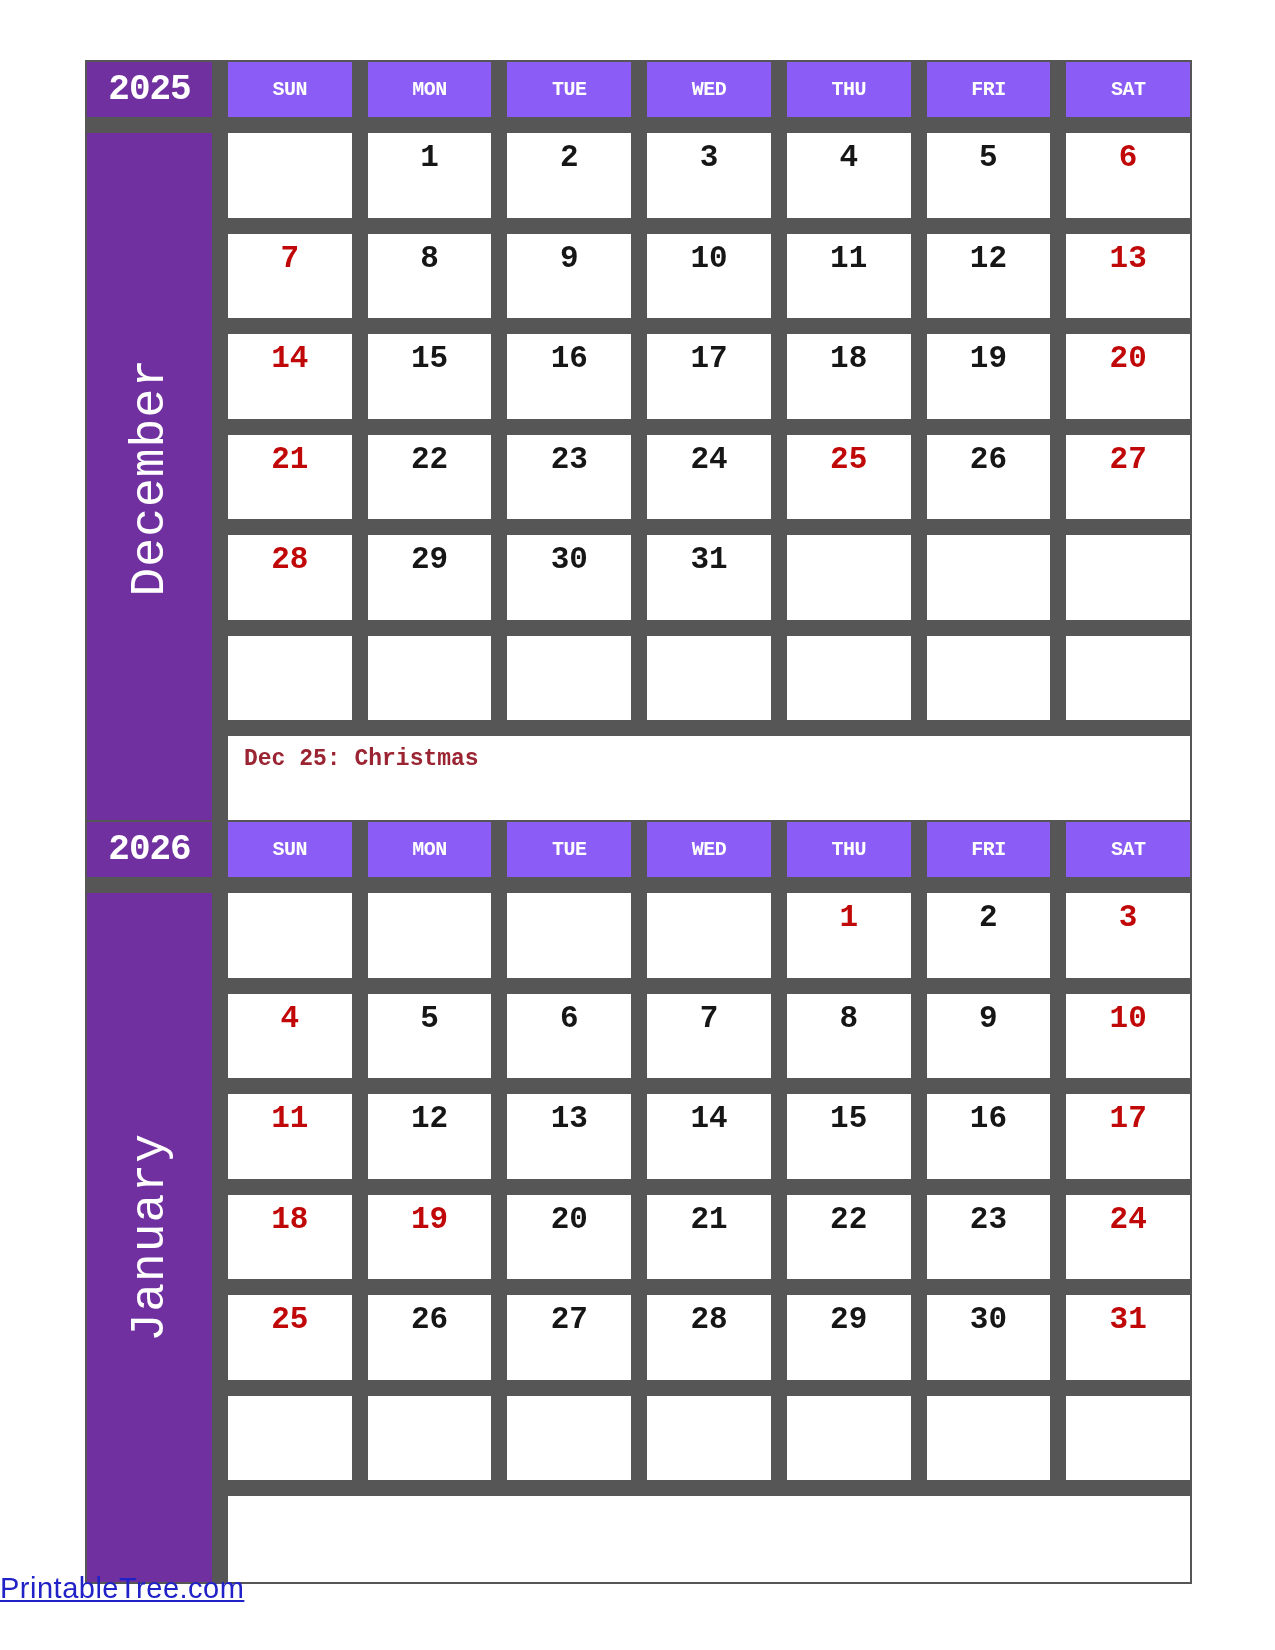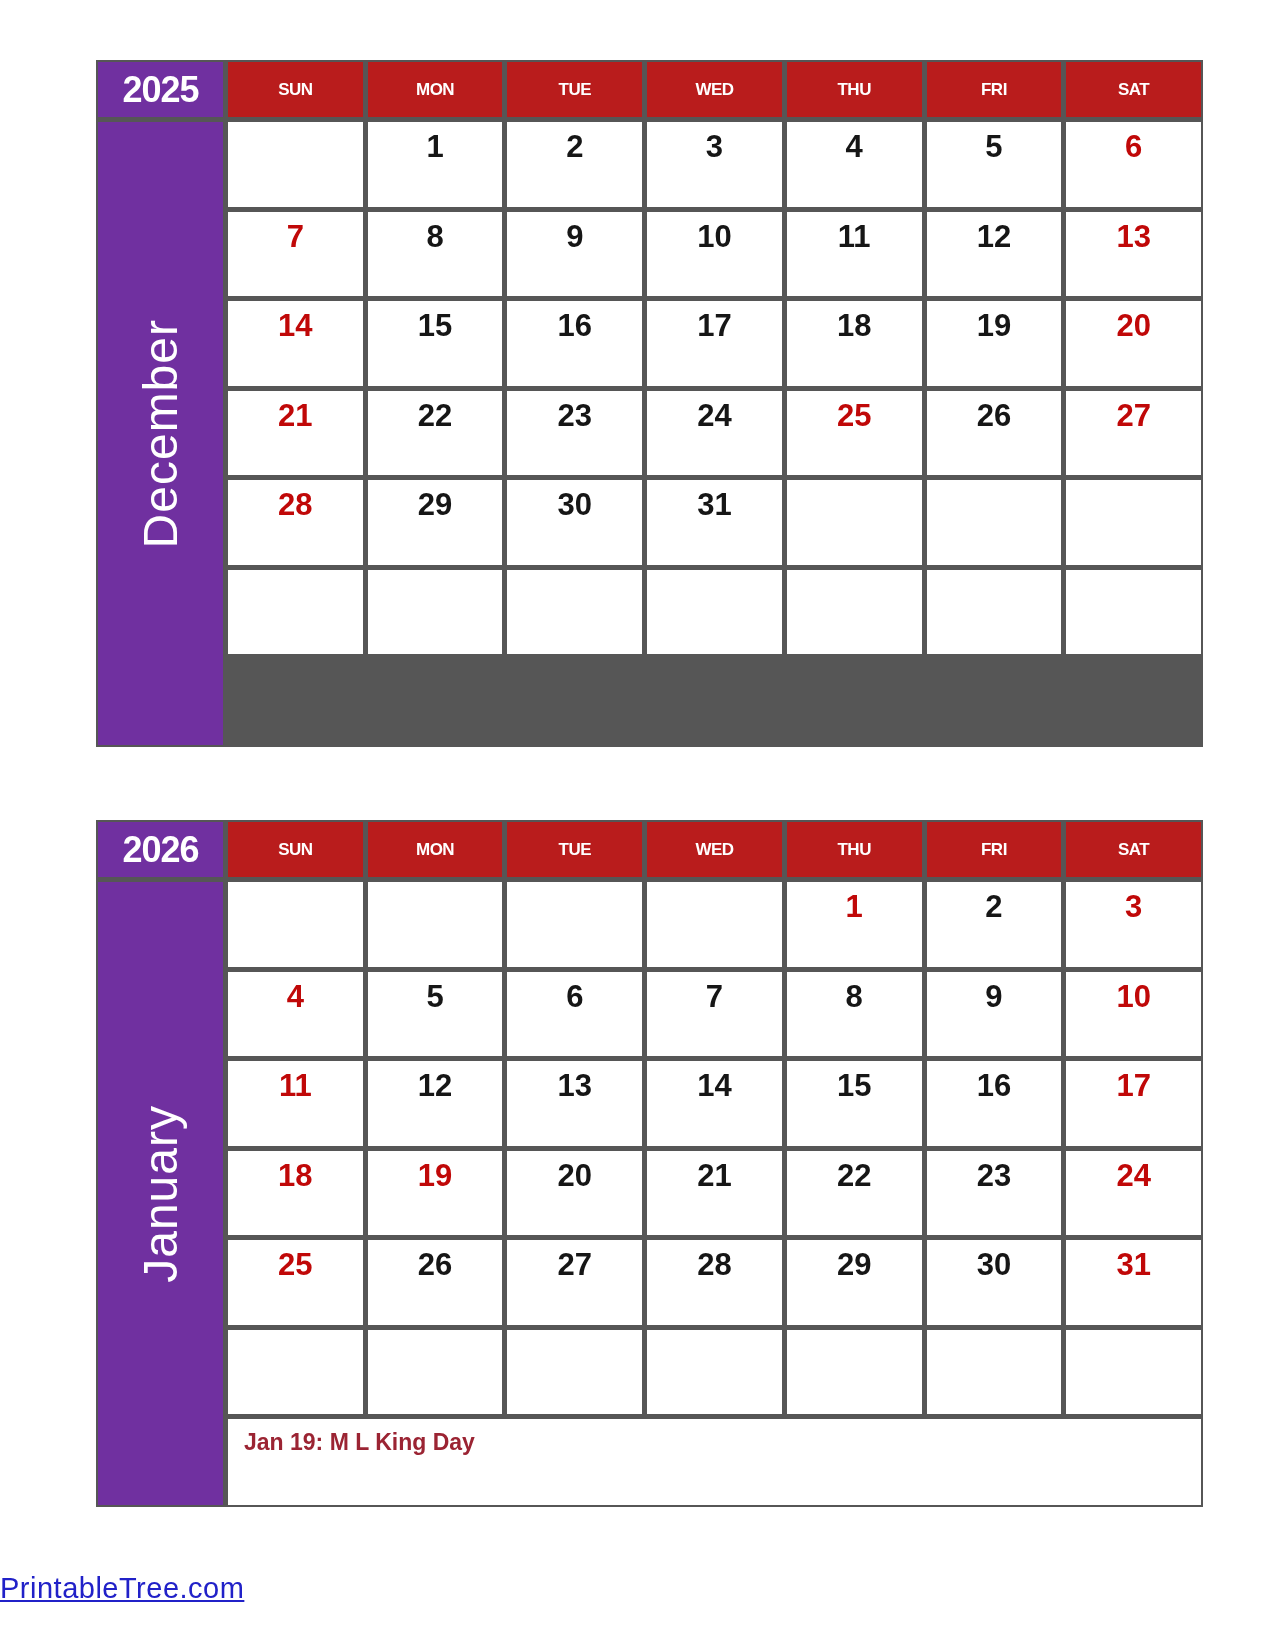"2025" .cal { font-family: none -> Liberation Mono, monospace; gap: 5px -> 16px; left: 96px -> 85px }
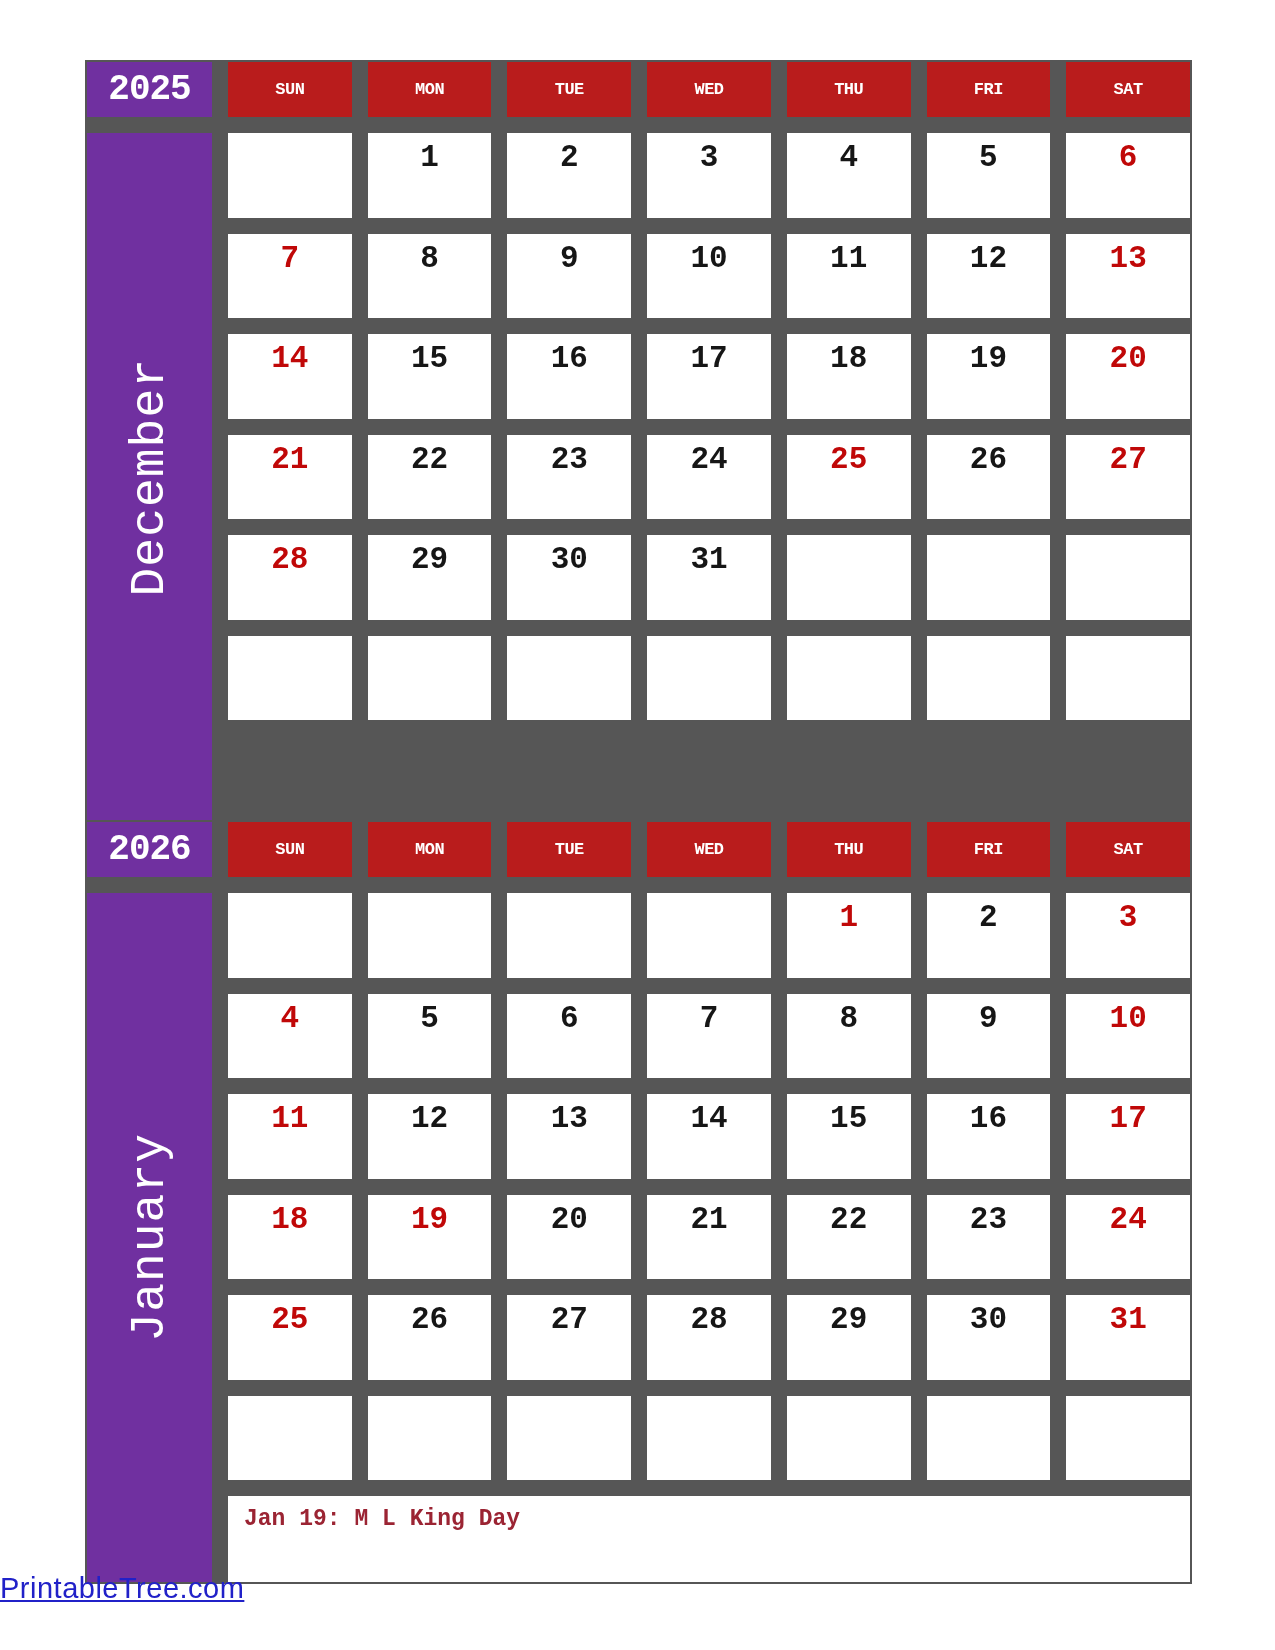"SUN" .dow { background: #b91c1c -> #8b5cf6; font-size: 17px -> 20px }
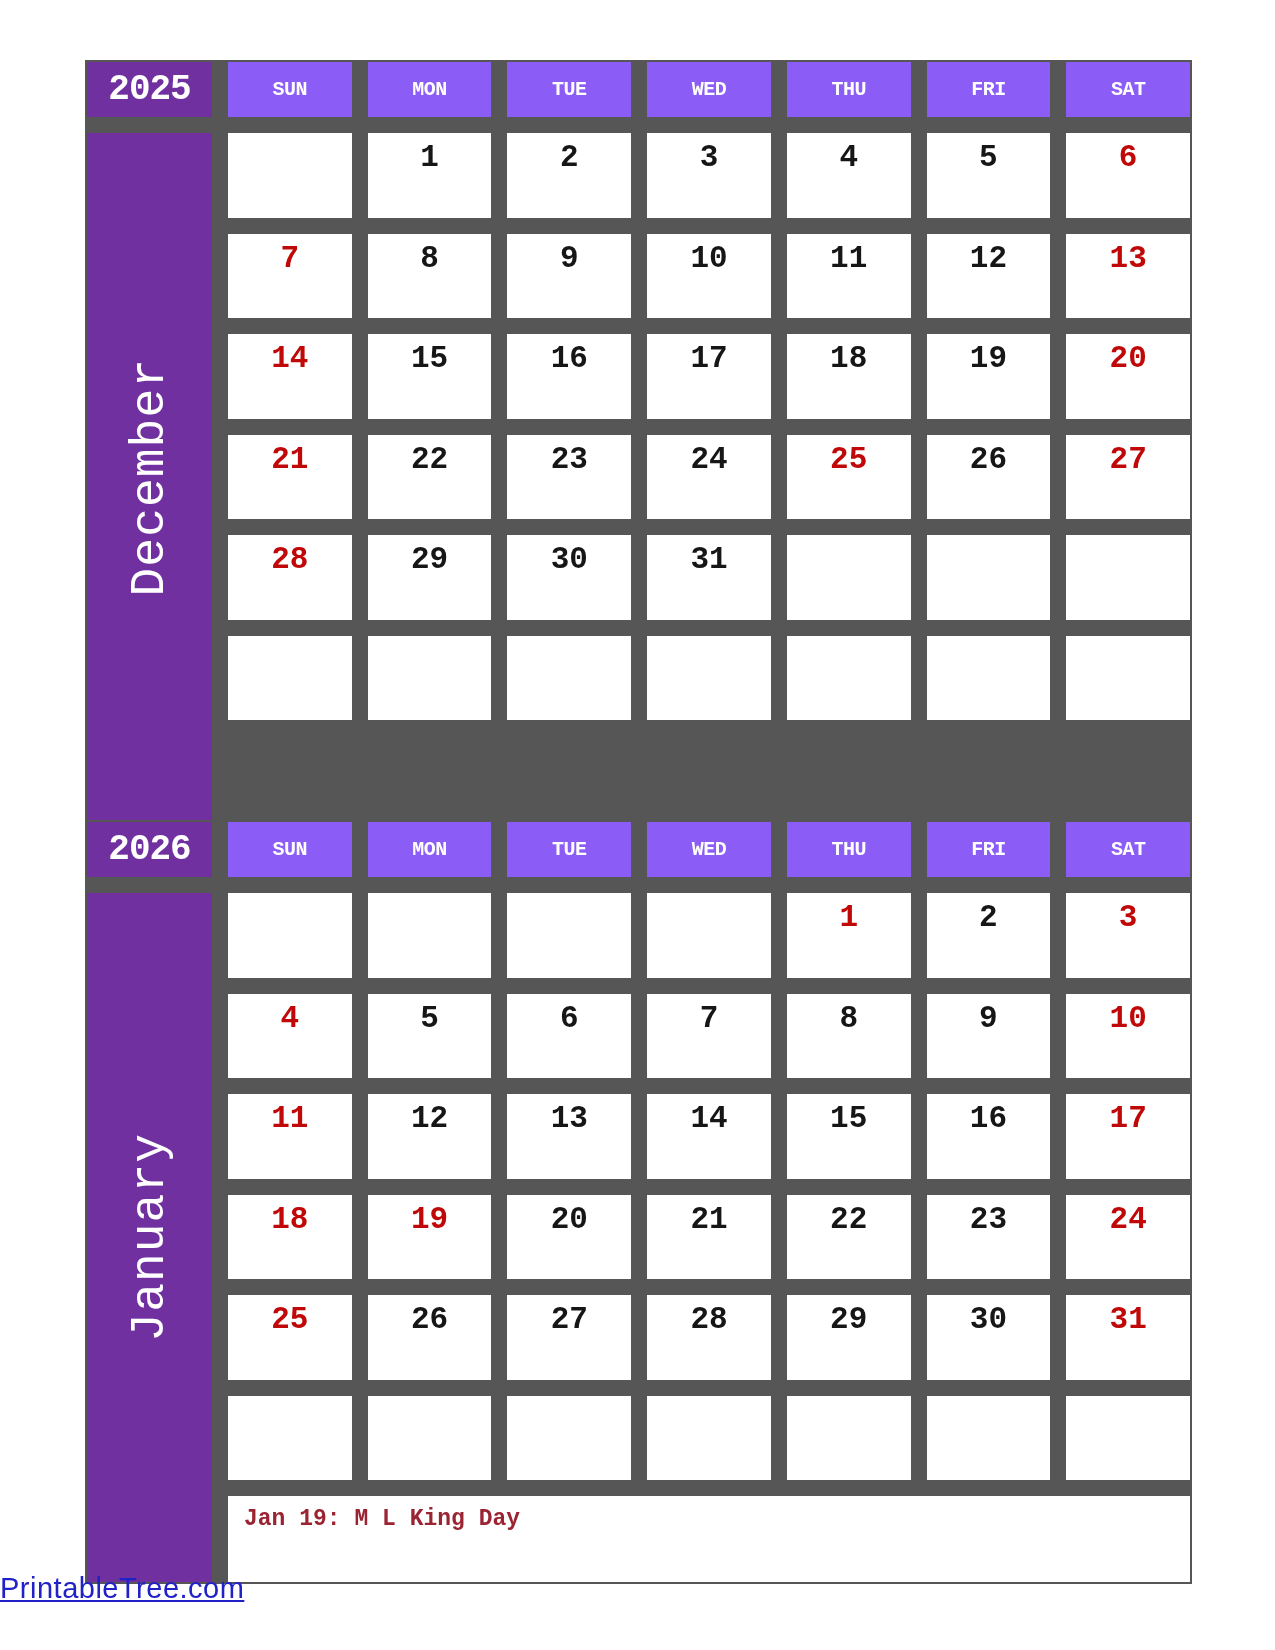"Dec 25: Christmas" div.cell { html: none -> <div> <div>Dec 25: Christmas</div> </div> }
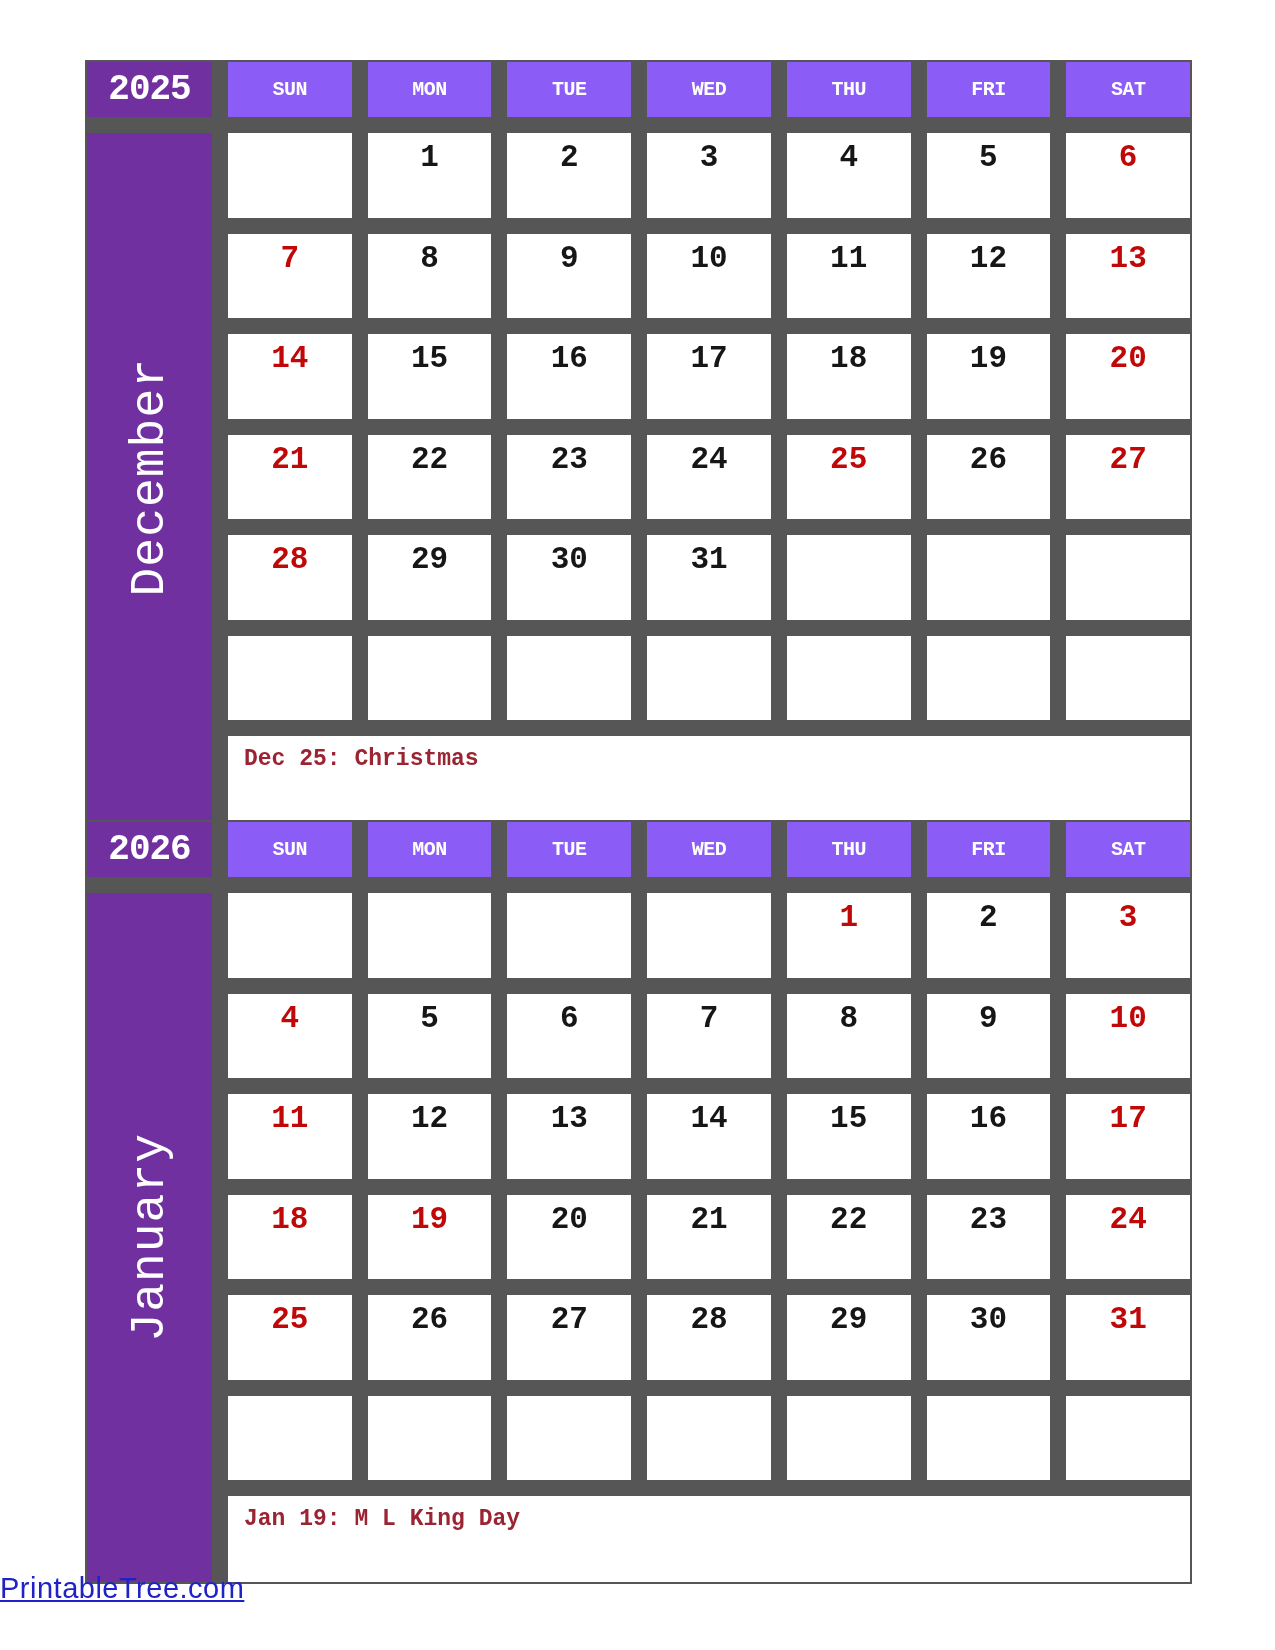"Jan 19: M L King" div { html: <div>Jan 19: M L King Day</div> -> none }
